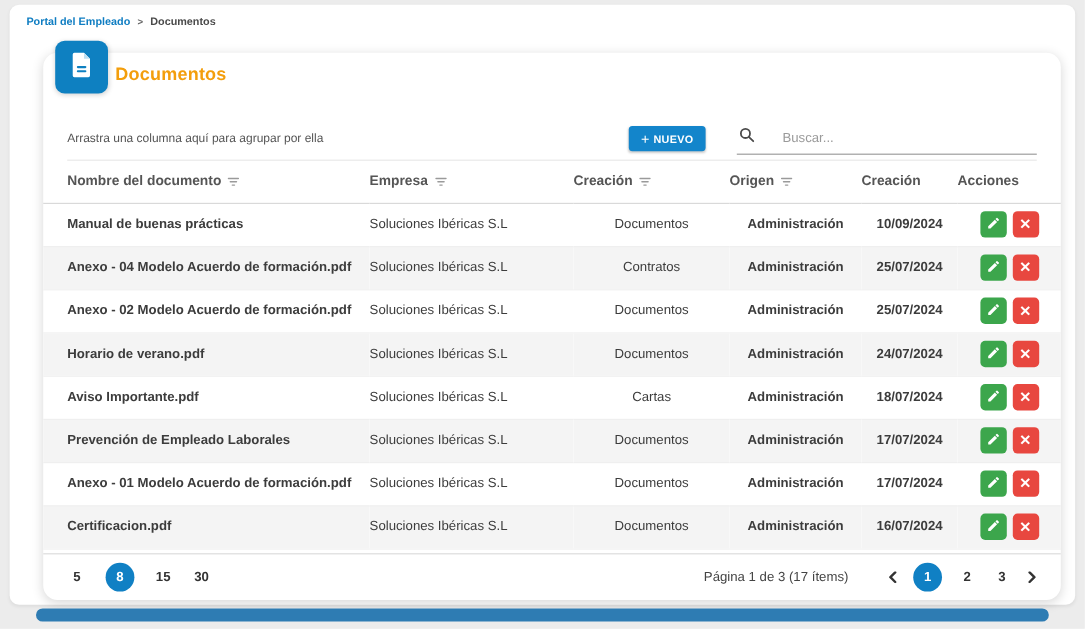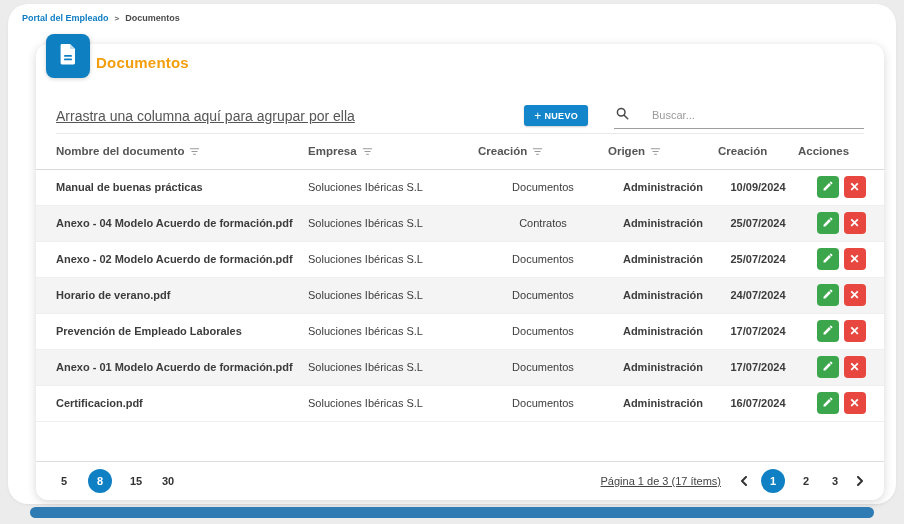"Portal del Empleado" .panel { border-radius: 20px -> 8px }
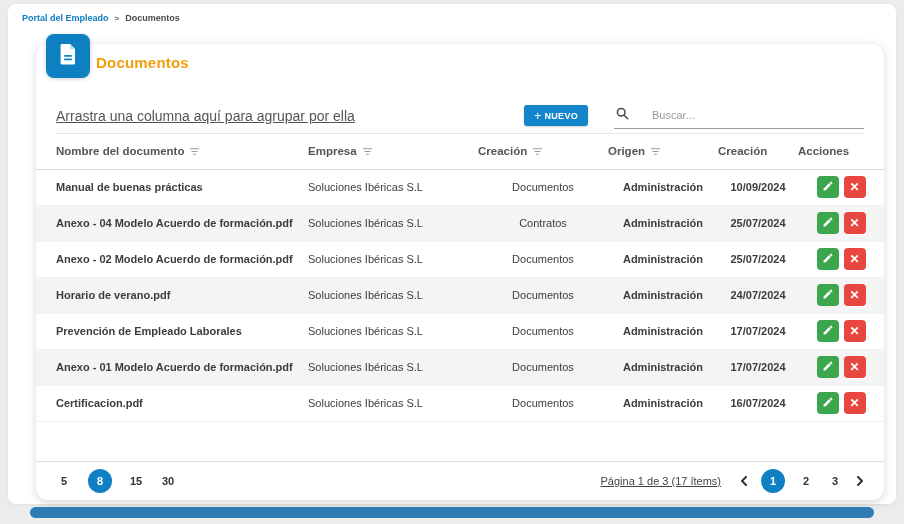"Arrastra una columna aquí para" .group-panel-text { font-size: 14px -> 10px; text-decoration: underline -> none }
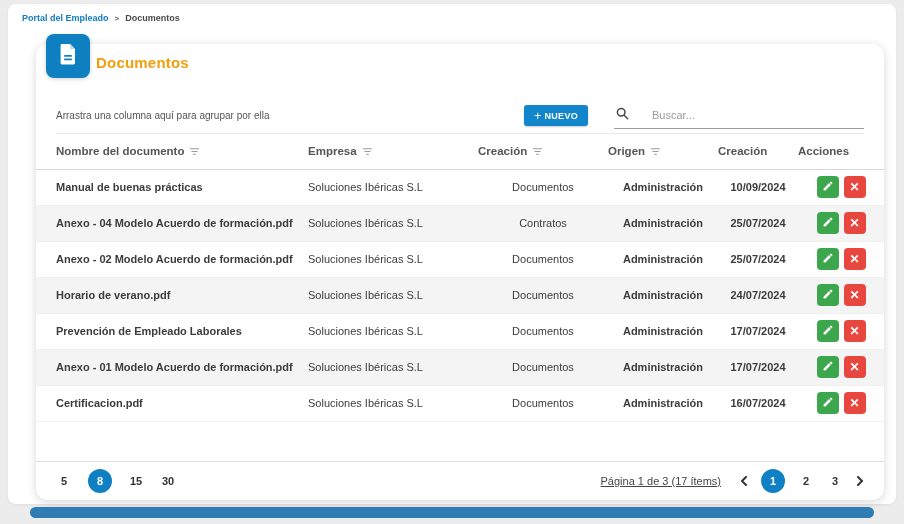"Aviso Importante.pdf" tr { html: none -> <tr> <td>Aviso Importante.pdf</td> <td>Soluciones Ibéricas S.L</td> <td>Cartas</td> <td>Administración</td> <td>18/07/2024</td> <td> <div> <button> <span> <svg> <path></path> </svg> </span> </button> <button> <span>✕</span> </button> </div> </td> </tr> }
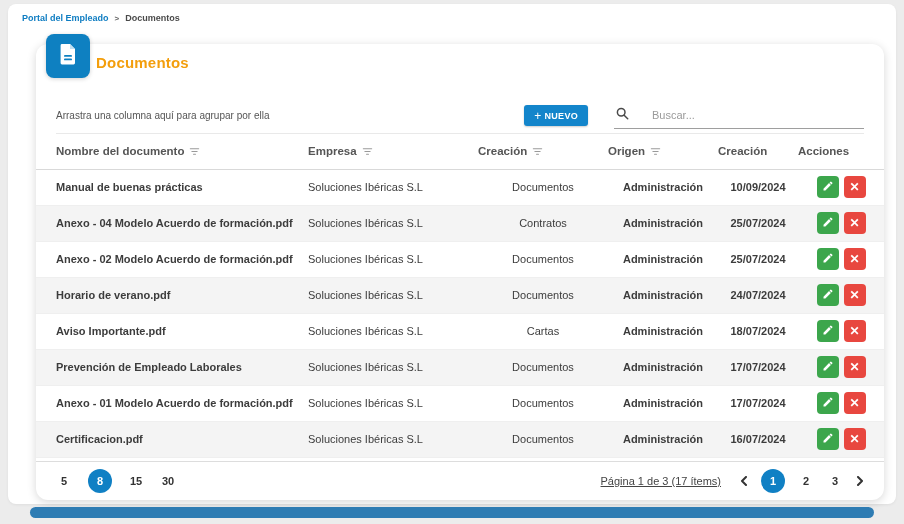"Página 1 de 3 (17" .page-info { margin-right: 6px -> 20px; text-decoration: underline -> none }
